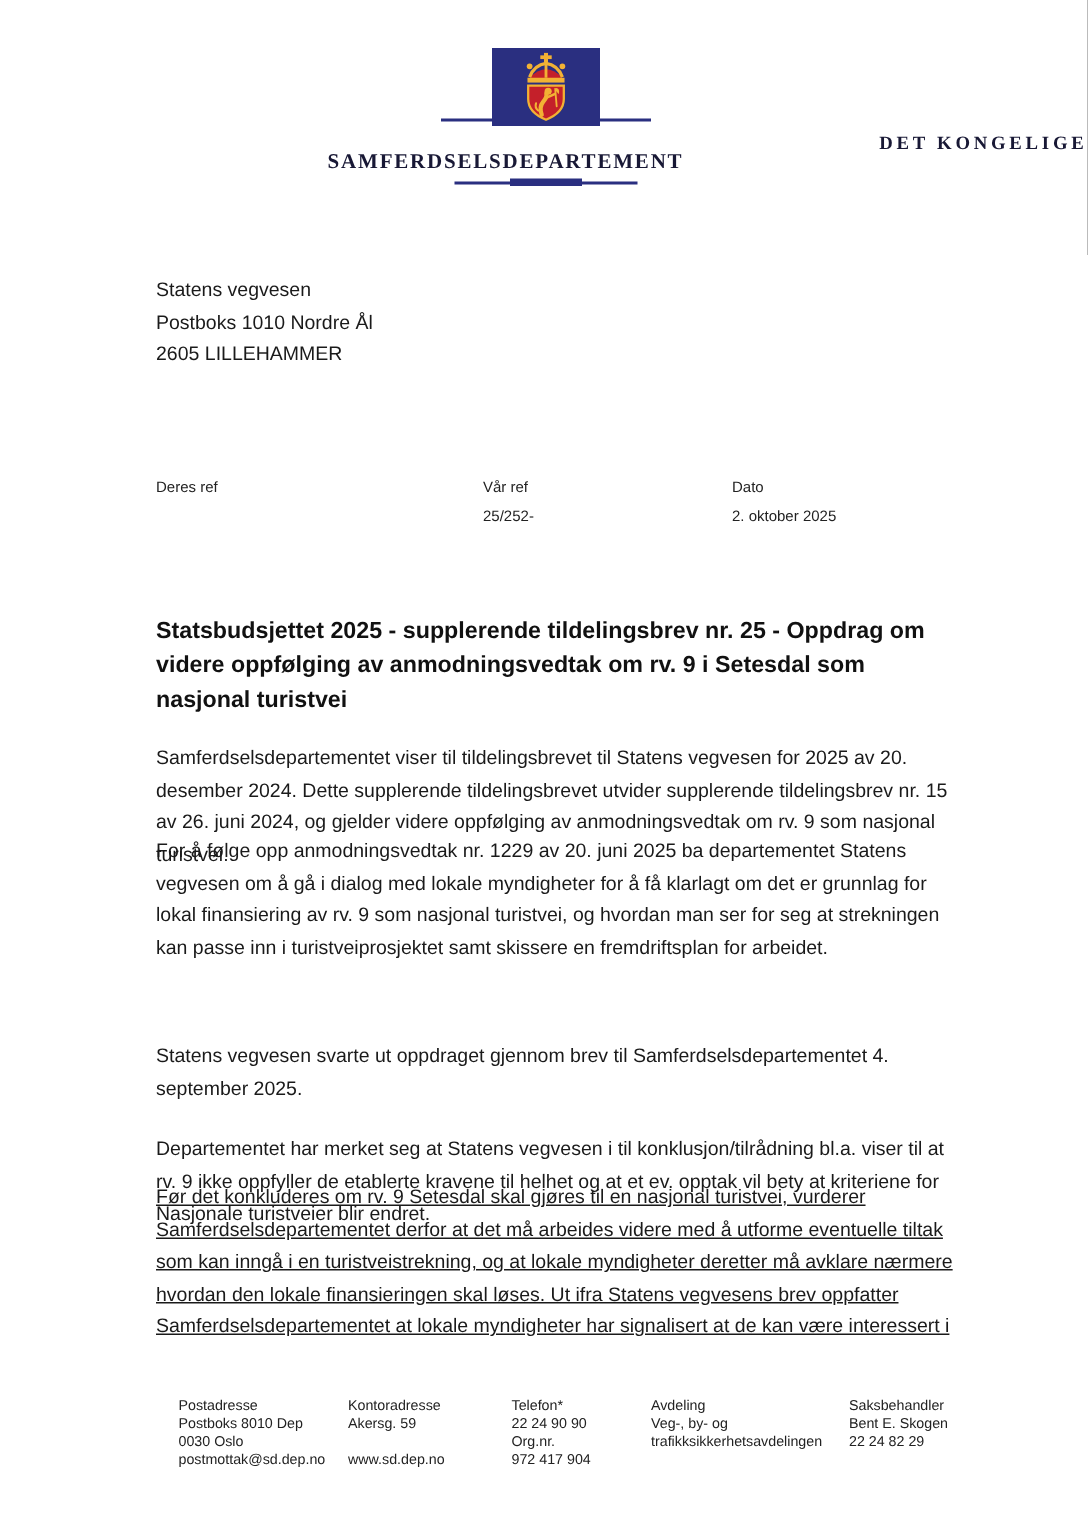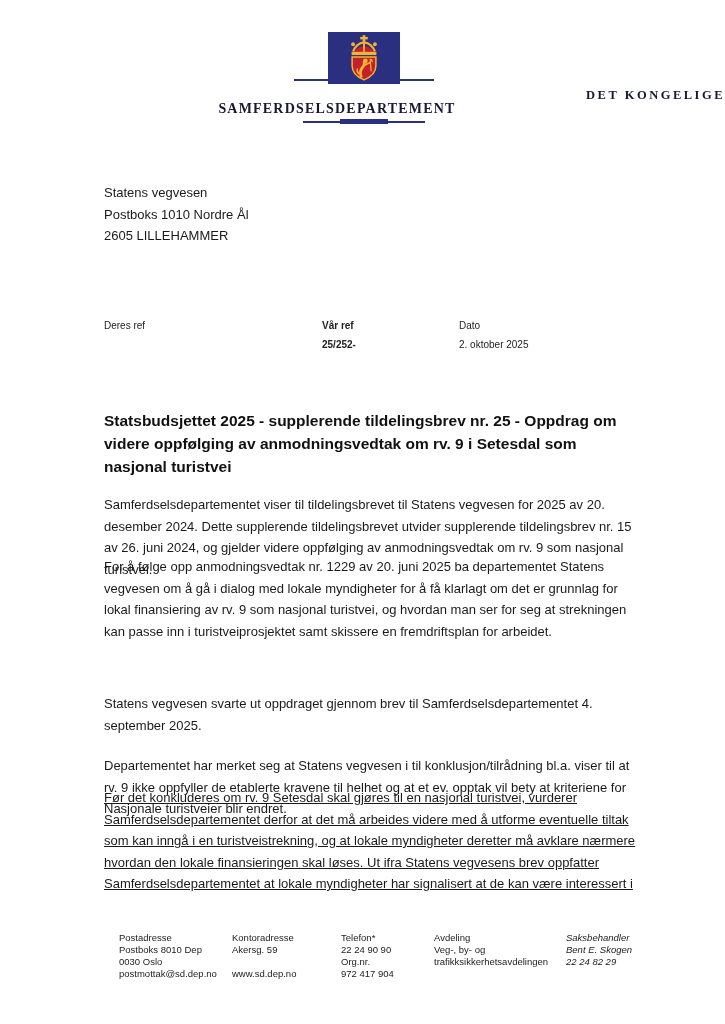"Vår ref" .ref-col-2 { font-weight: bold -> none }
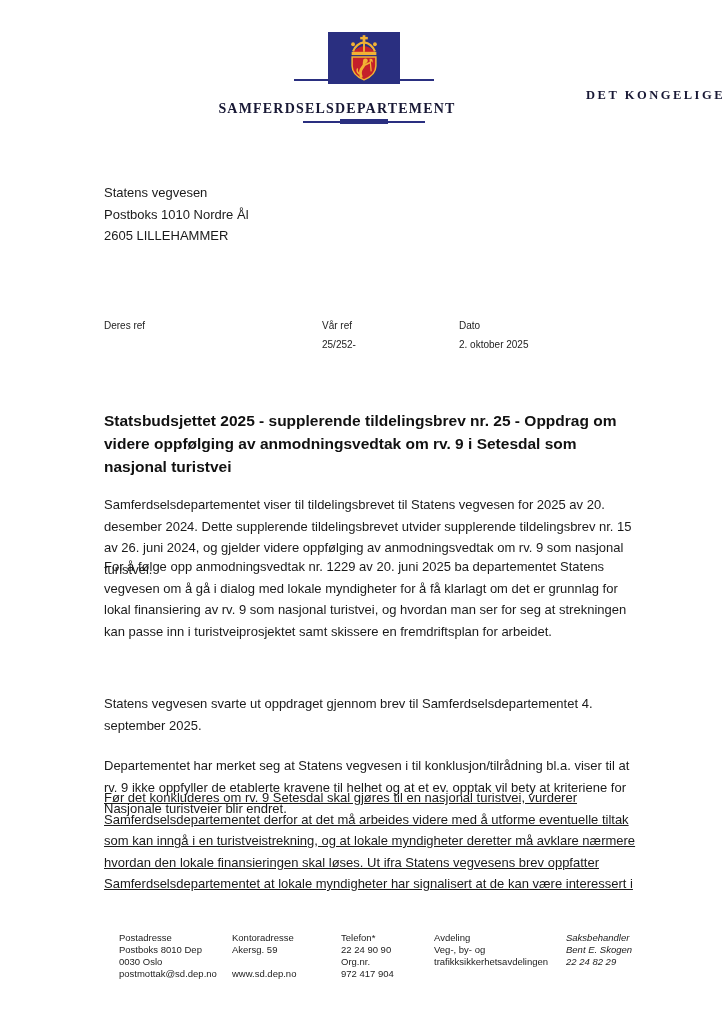"Dato" .ref-col-3 { left: 459px -> 488px }
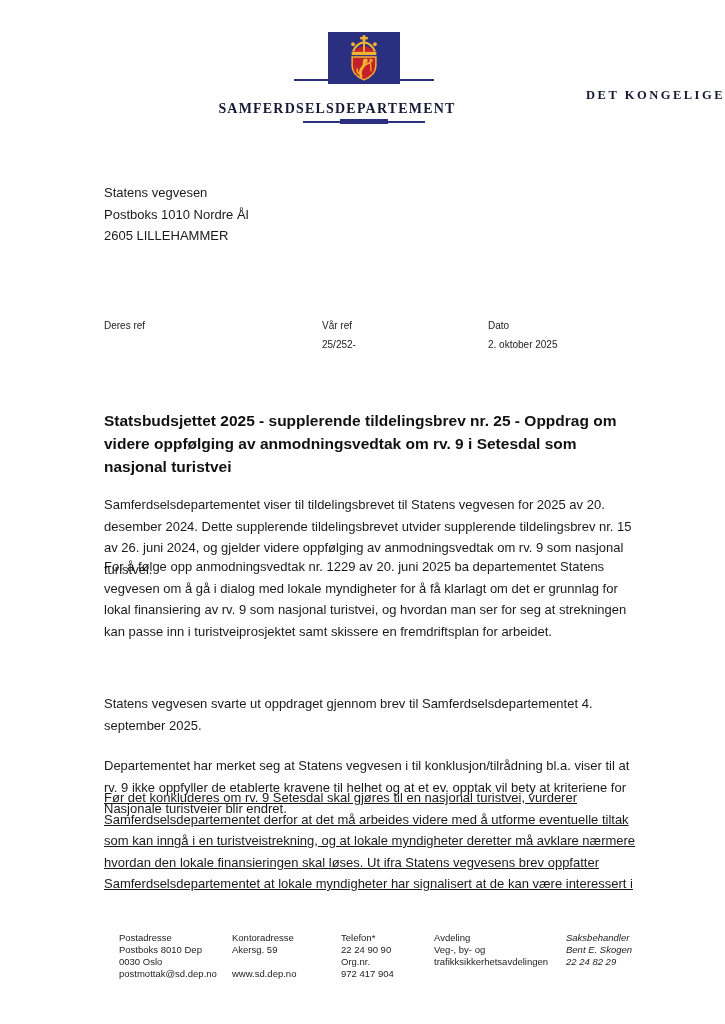"Saksbehandler" .fc-5 { font-style: italic -> none }
